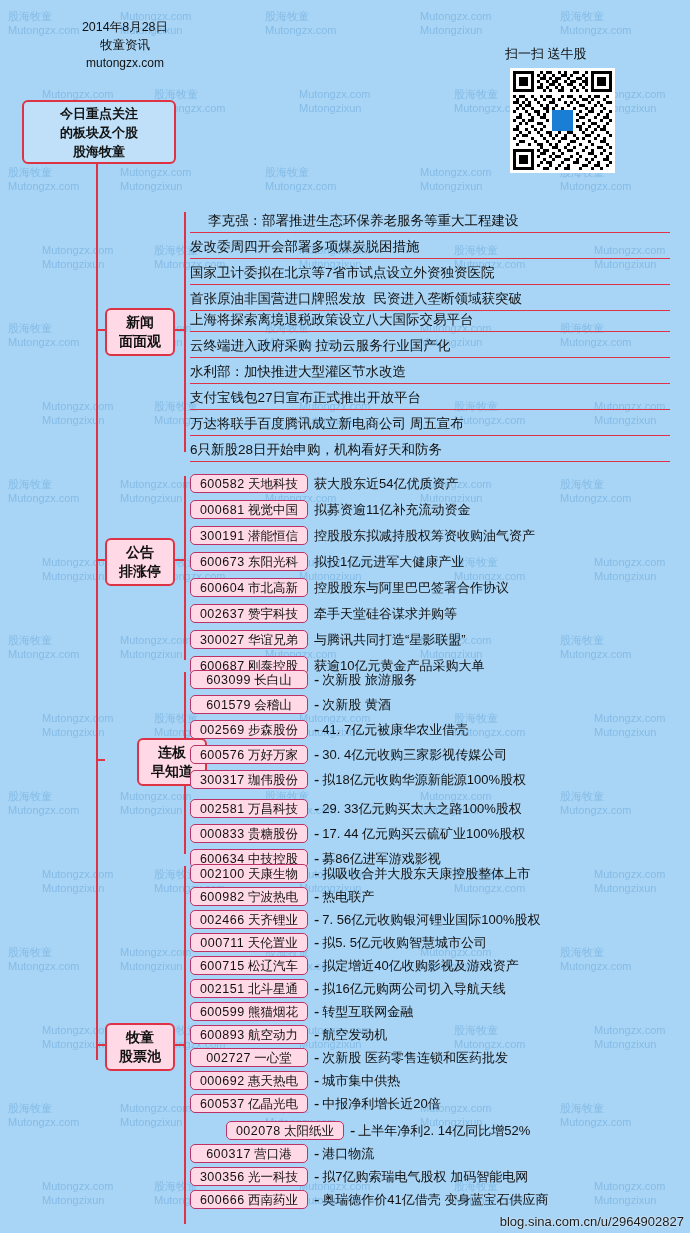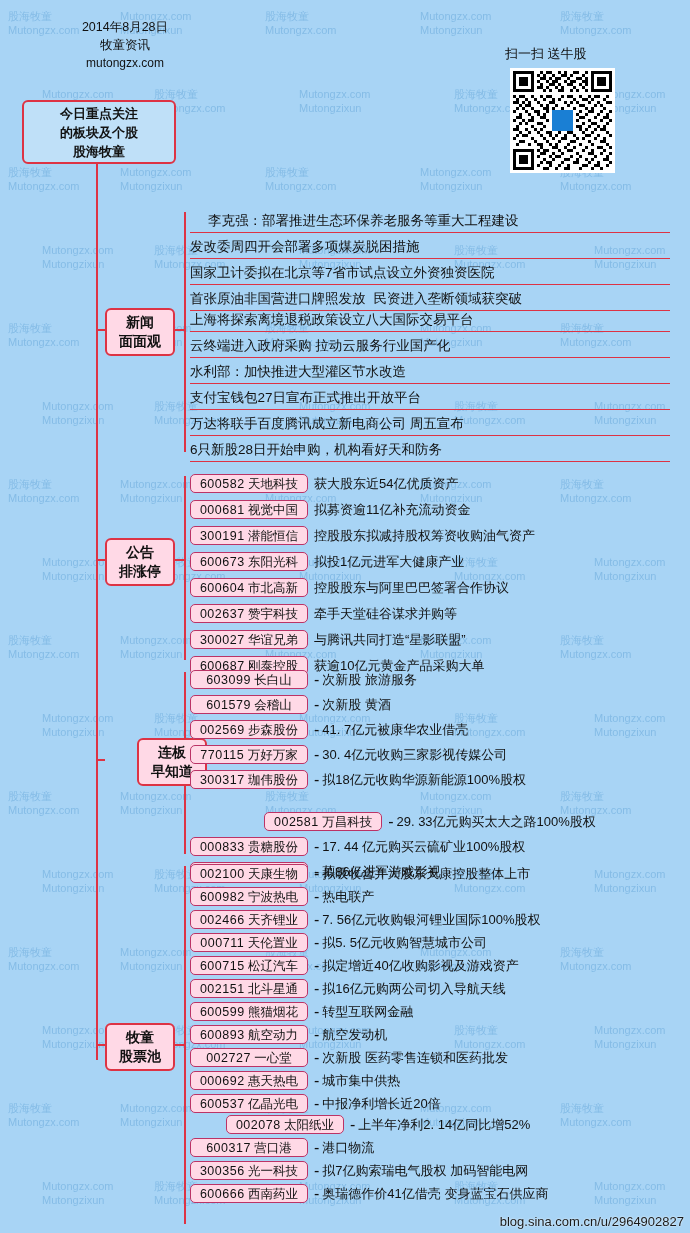"770115" span.num { text: 770115 -> 600576 }
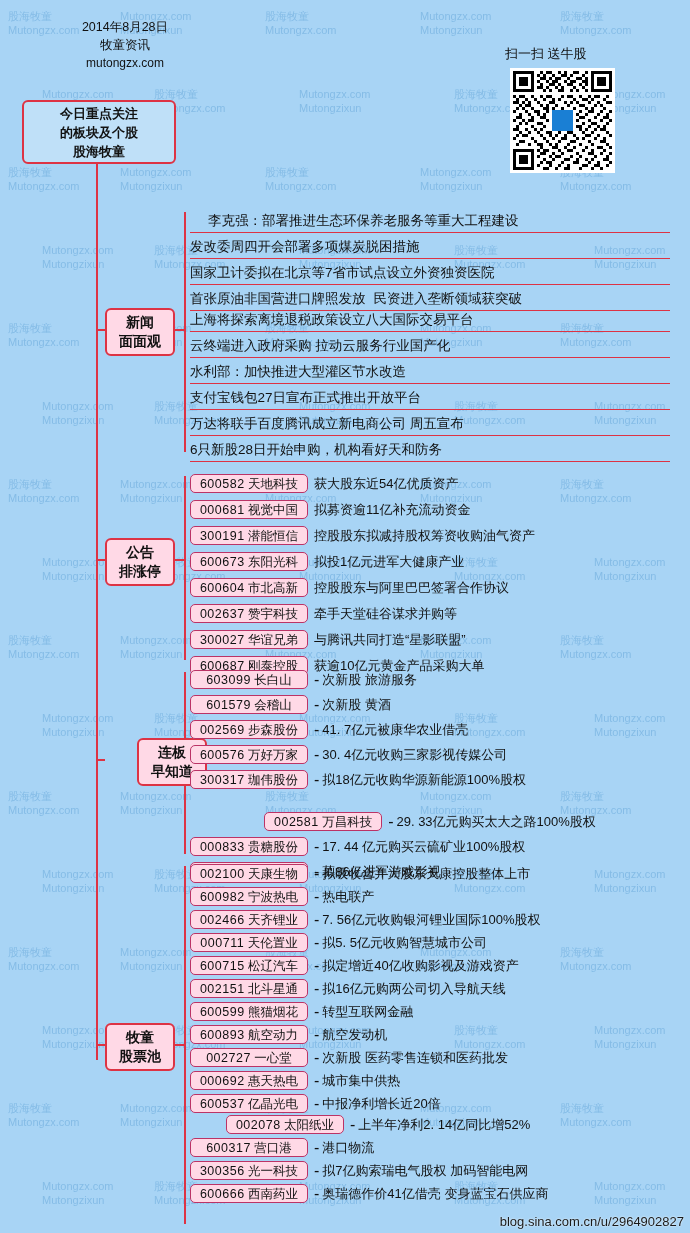"002581 万昌科技" div.coderow { justify-content: center -> none; margin-top: 23px -> 10px }
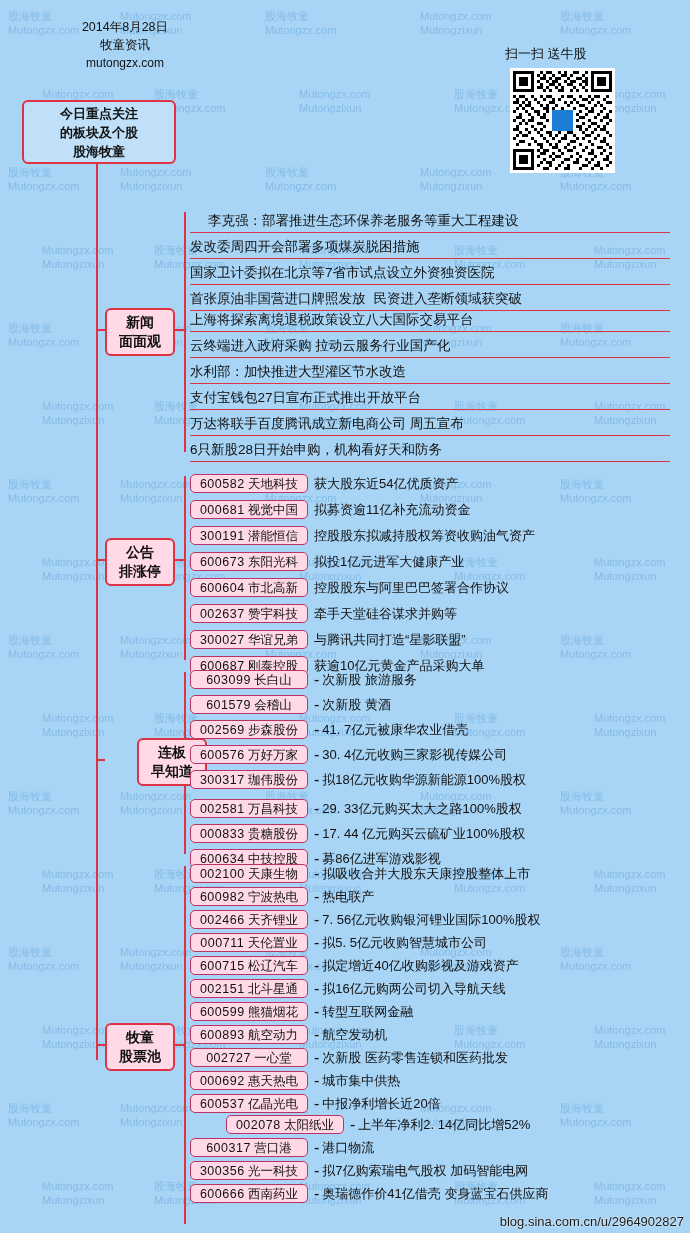"002078 太阳纸业" div.coderow { margin-top: 2px -> 8px }
